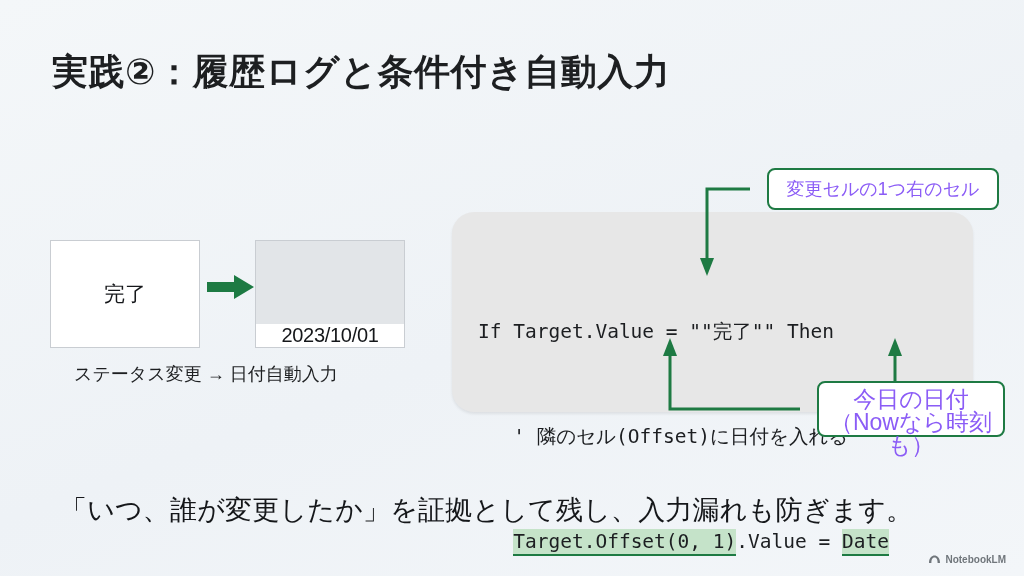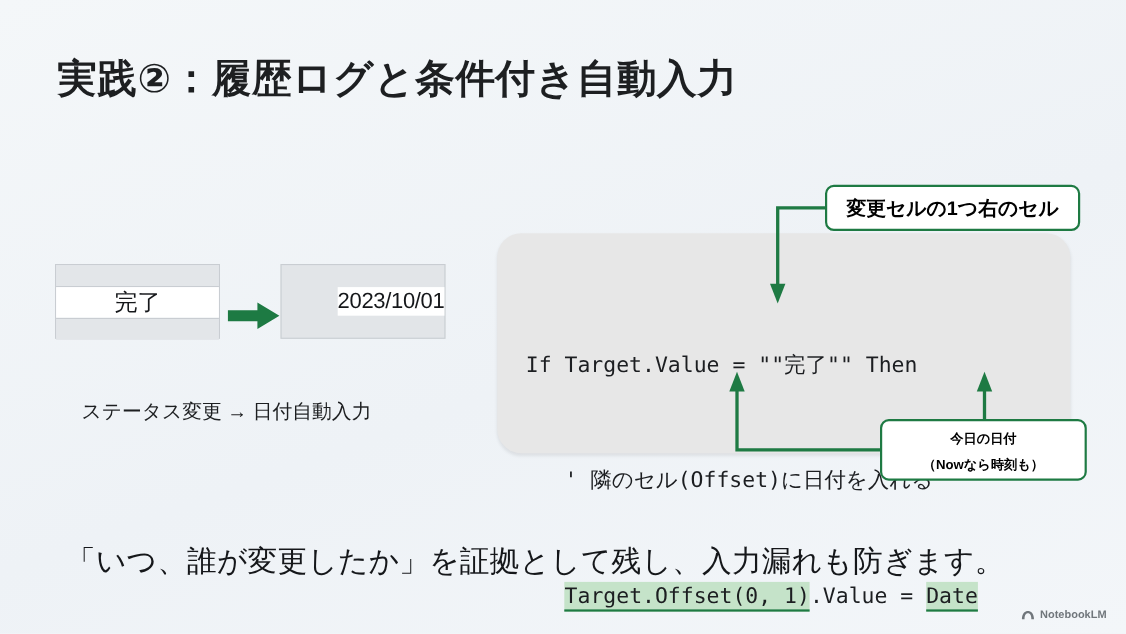"変更セルの1つ右のセル" .callout { color: #000000 -> #8b5cf6; font-weight: bold -> normal; margin-left: none -> 17px }
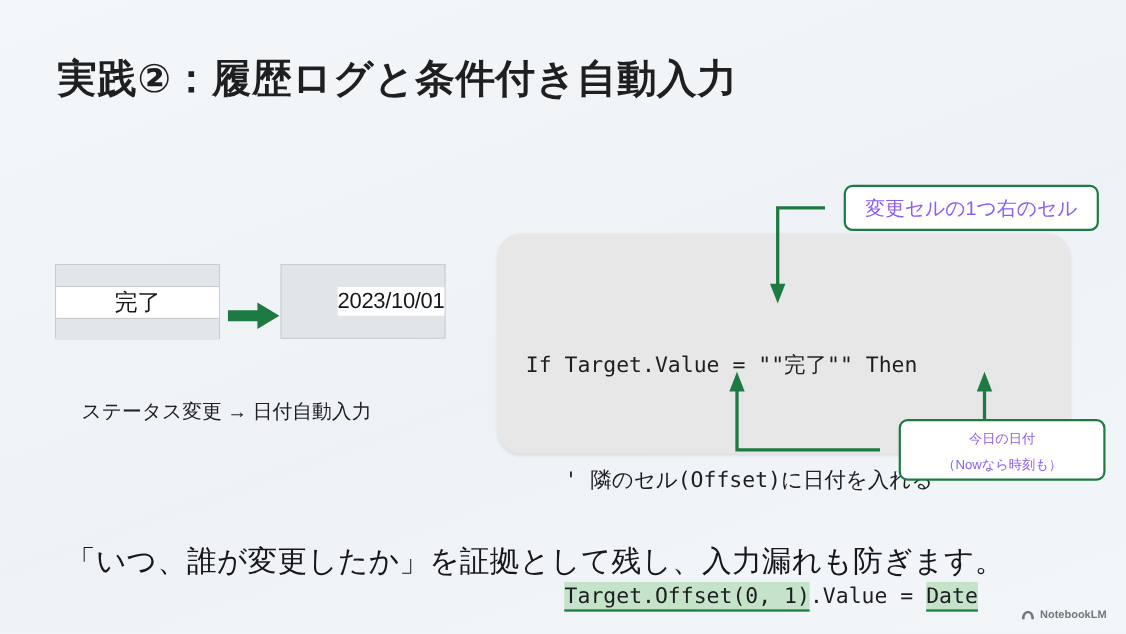"完了" .cellstack { flex-direction: column -> row; height: 68px -> 108px }
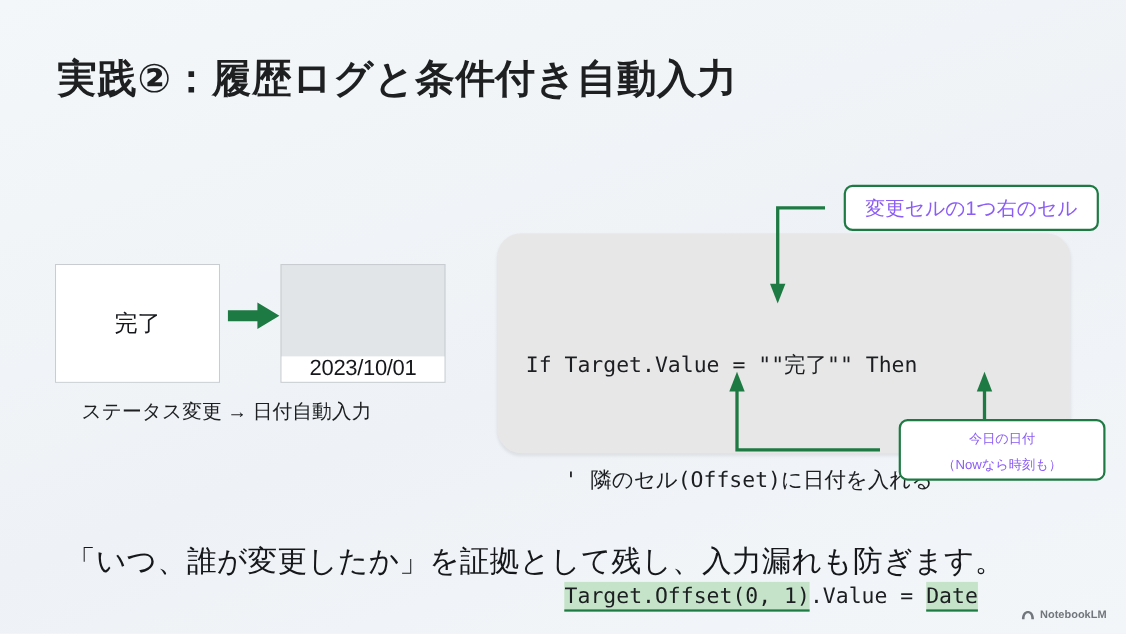"今日の日付" .callout-bottom { font-size: 12px -> 23px }
